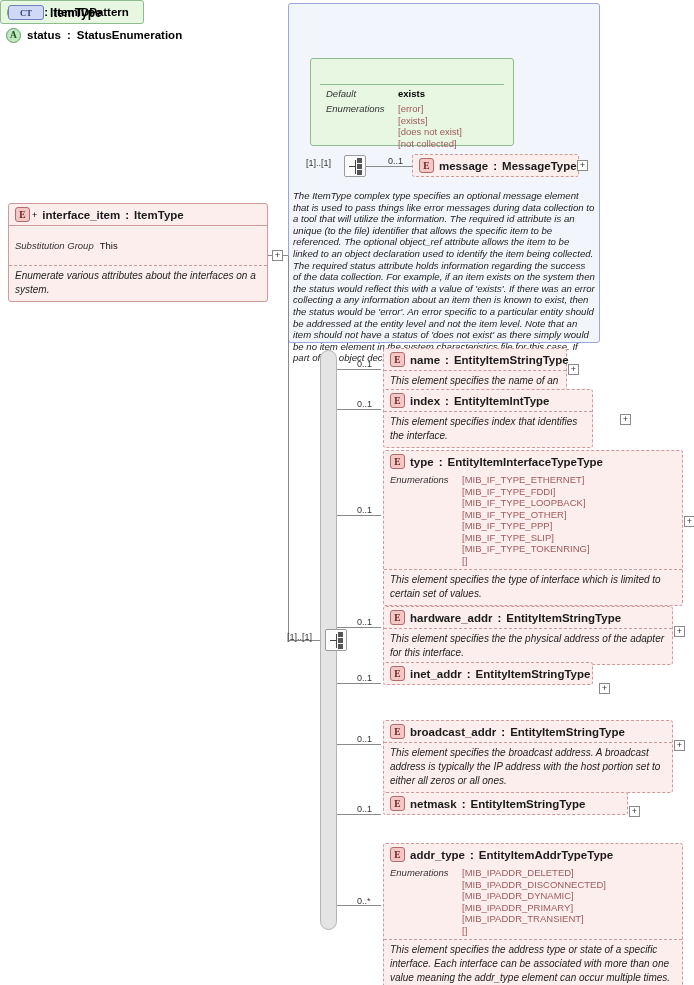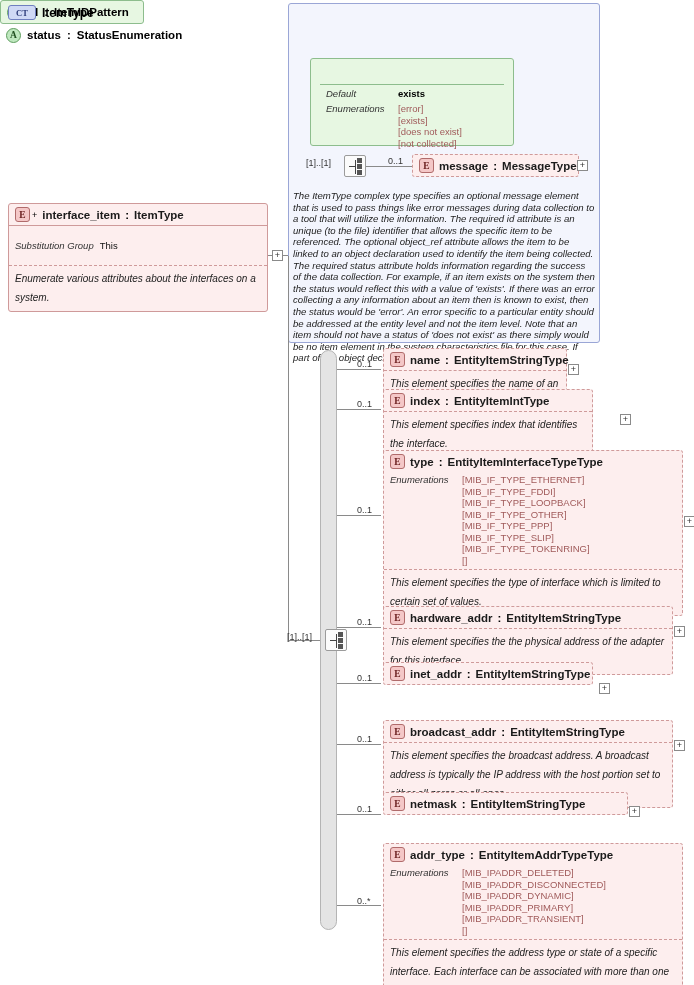"CT" .badge-ct { width: 28px -> 36px }
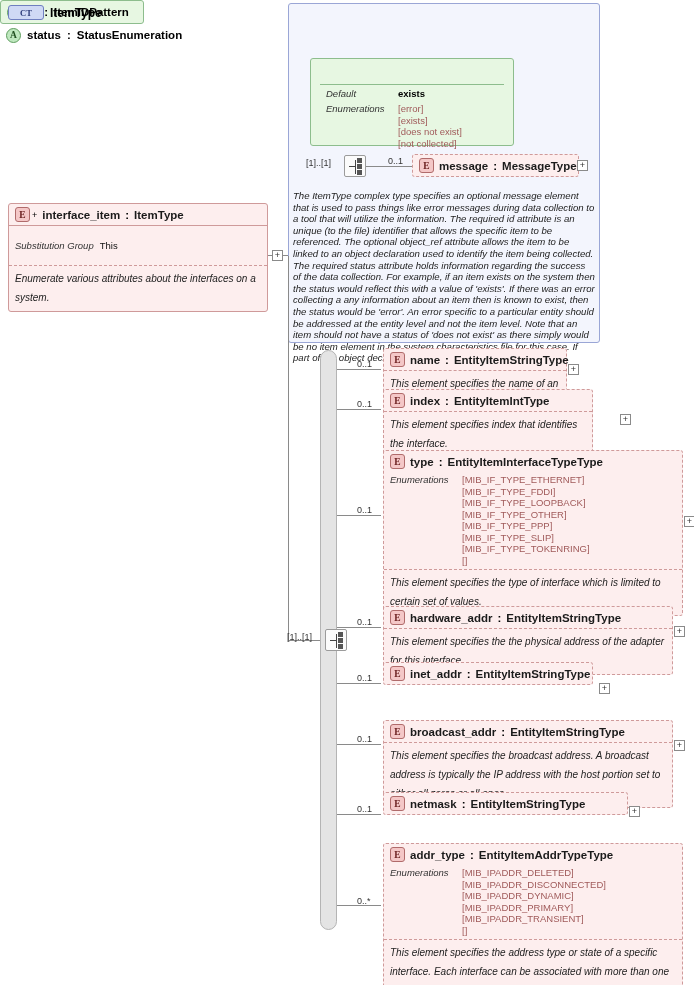"Enumerate various attributes about the" .desc { line-height: 19px -> 14px }
